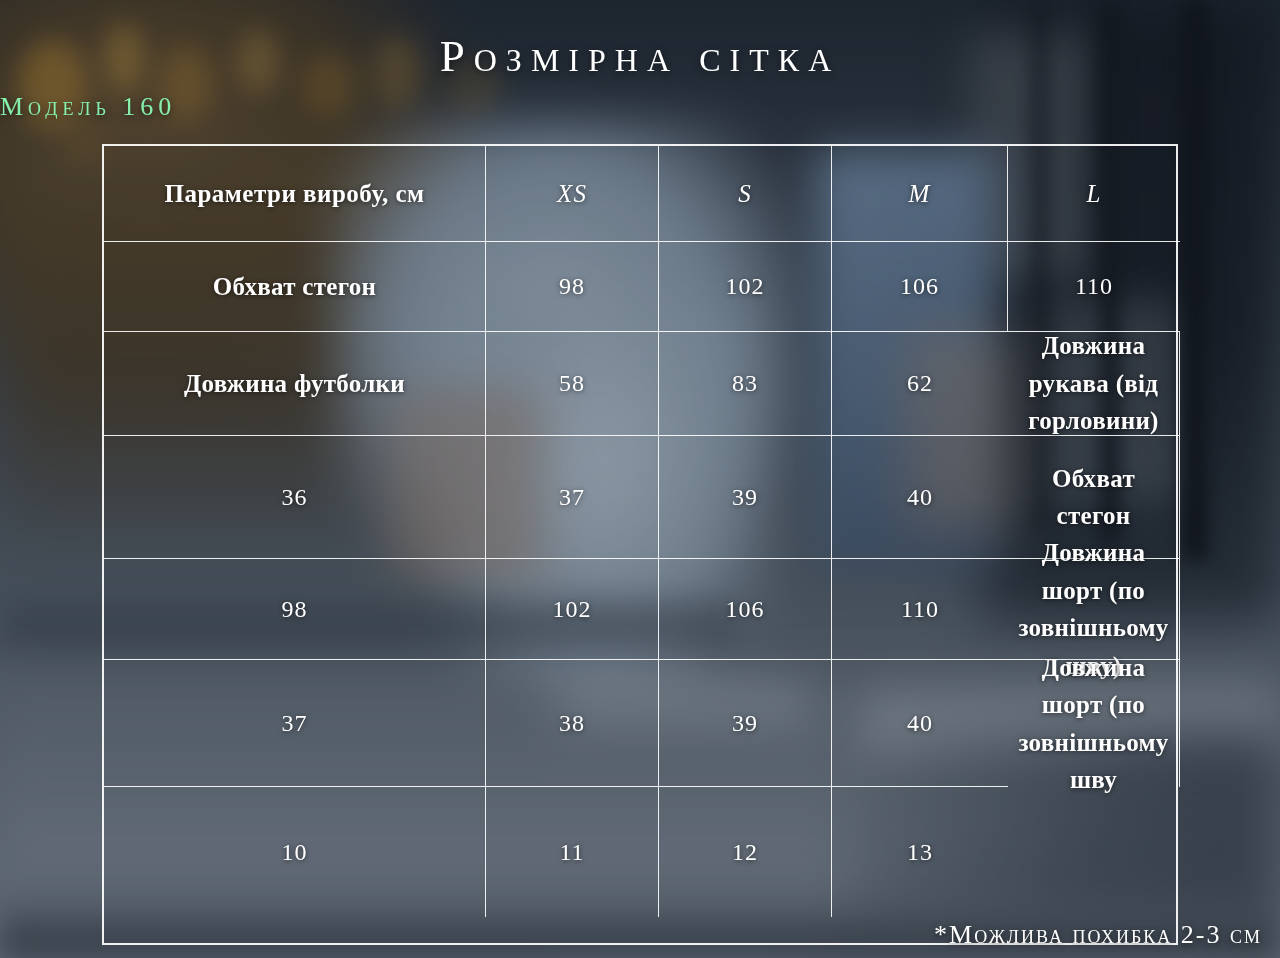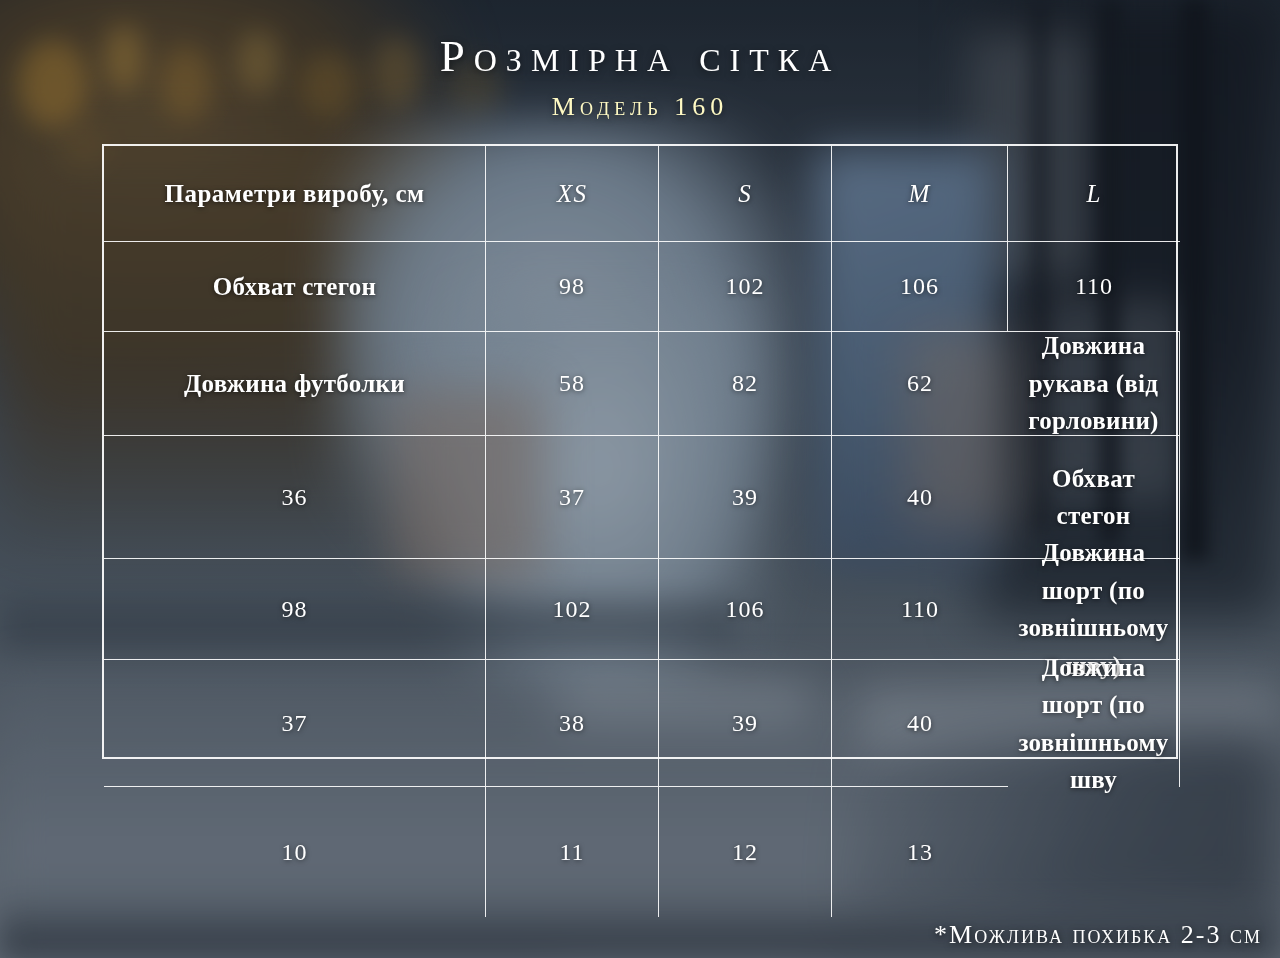"Модель 160" #subtitle { color: #fef9c3 -> #86efac; text-align: center -> left }
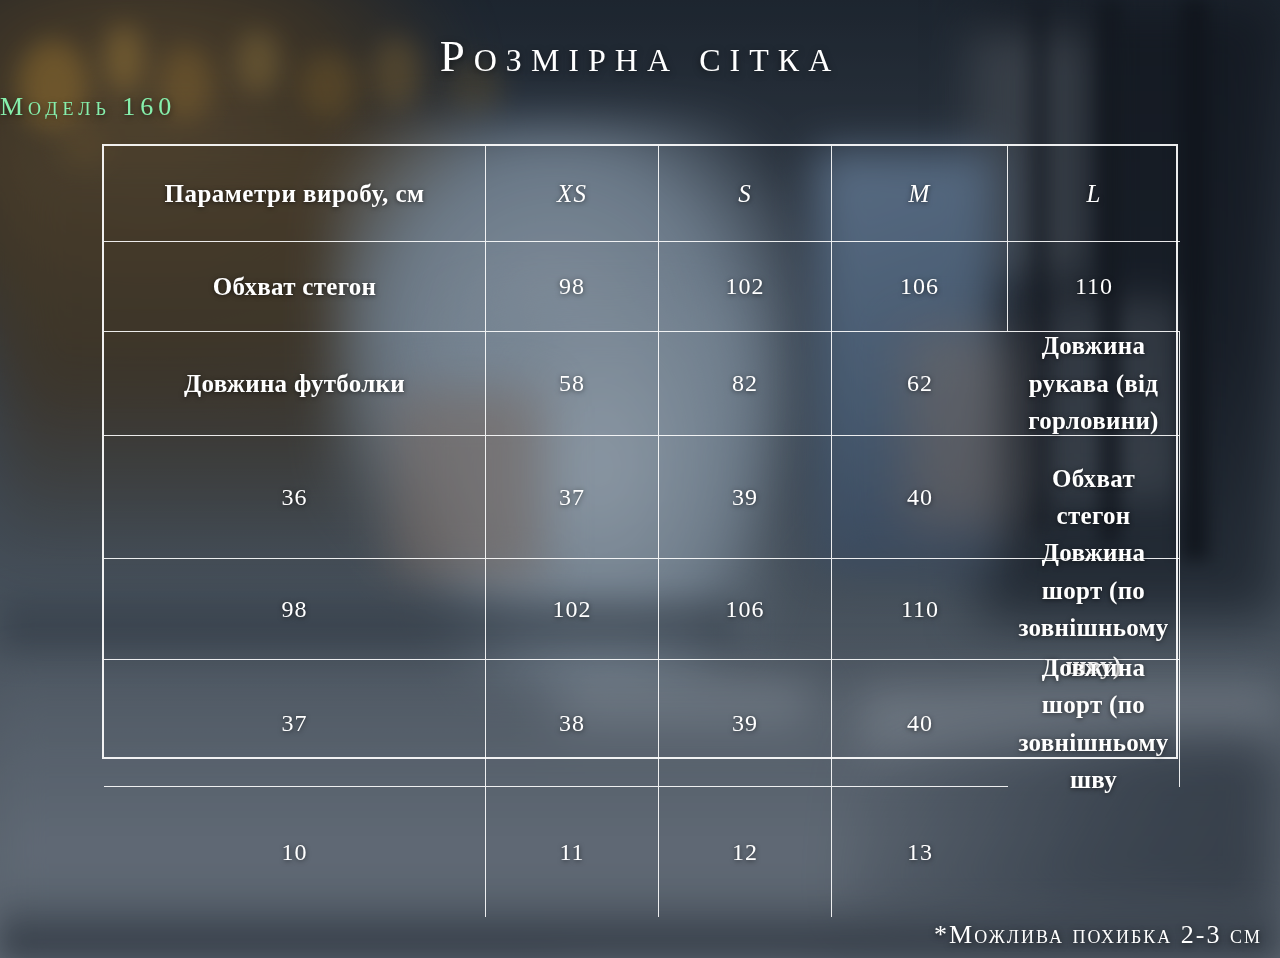"Параметри виробу, см" #grid { height: 615px -> 801px }
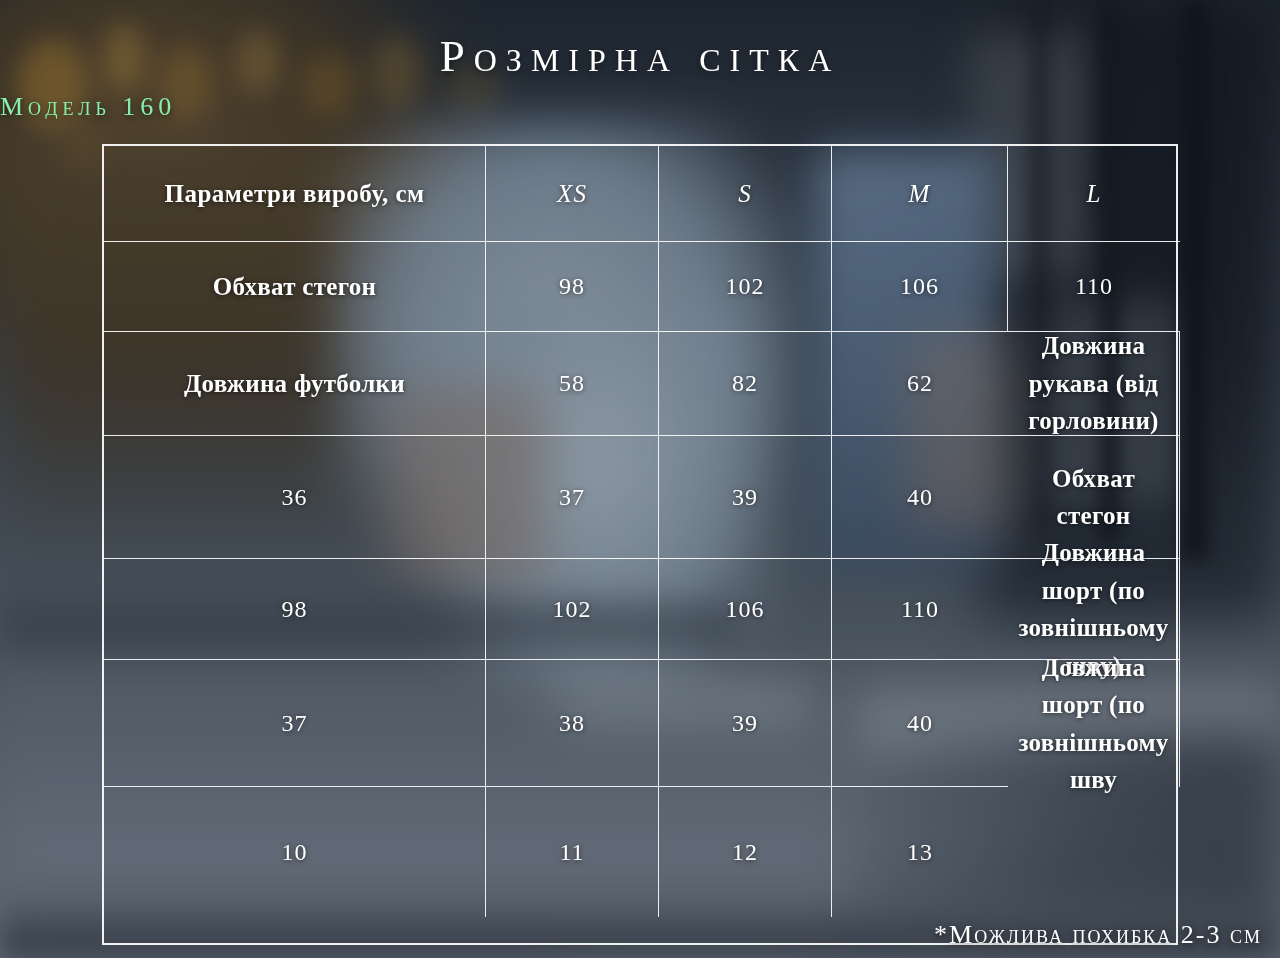"82" div.cell { text: 82 -> 83 }
